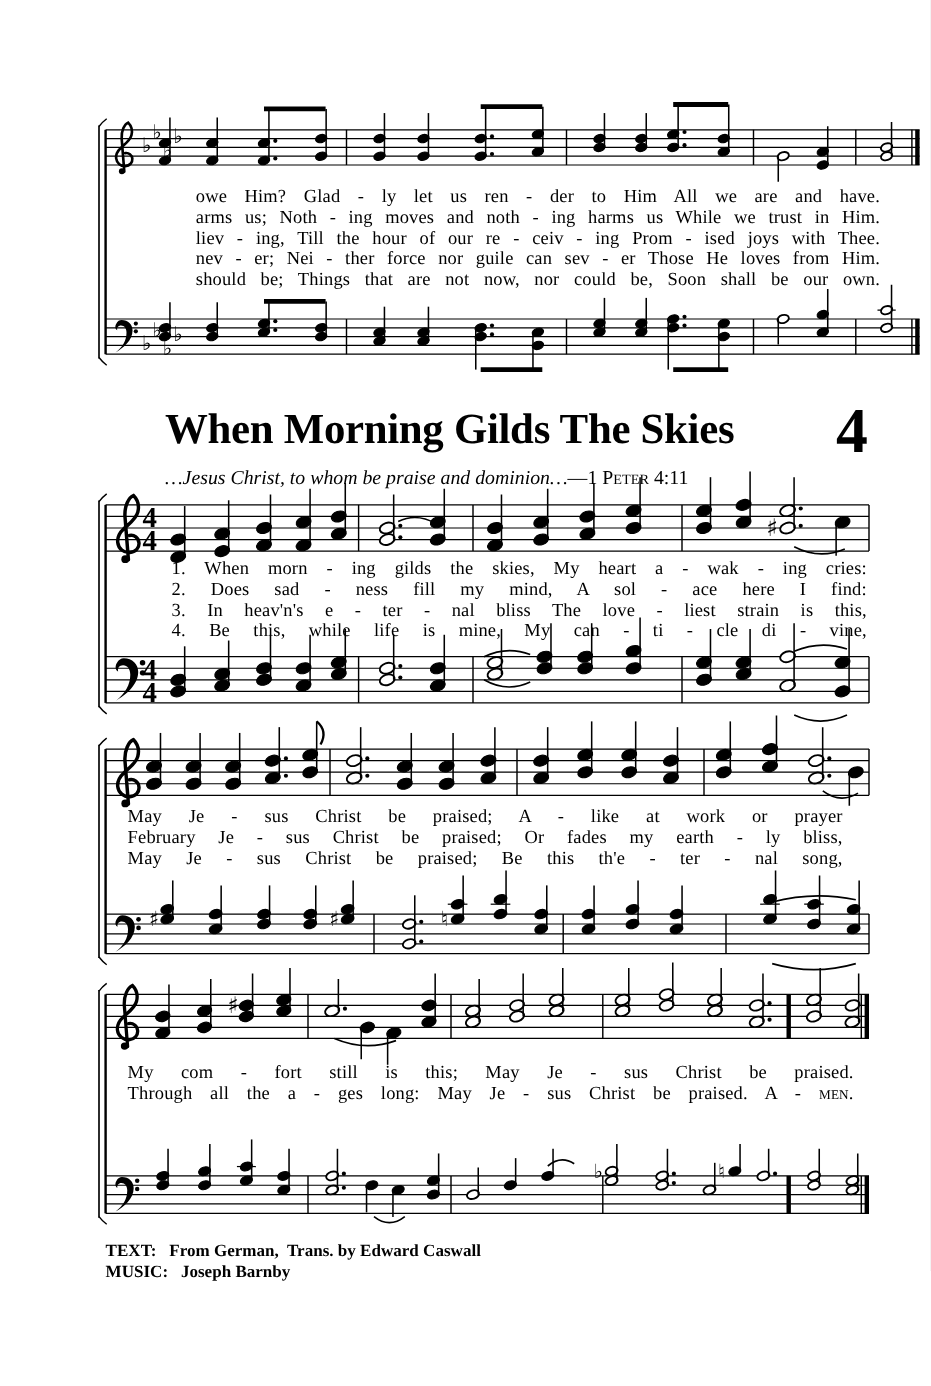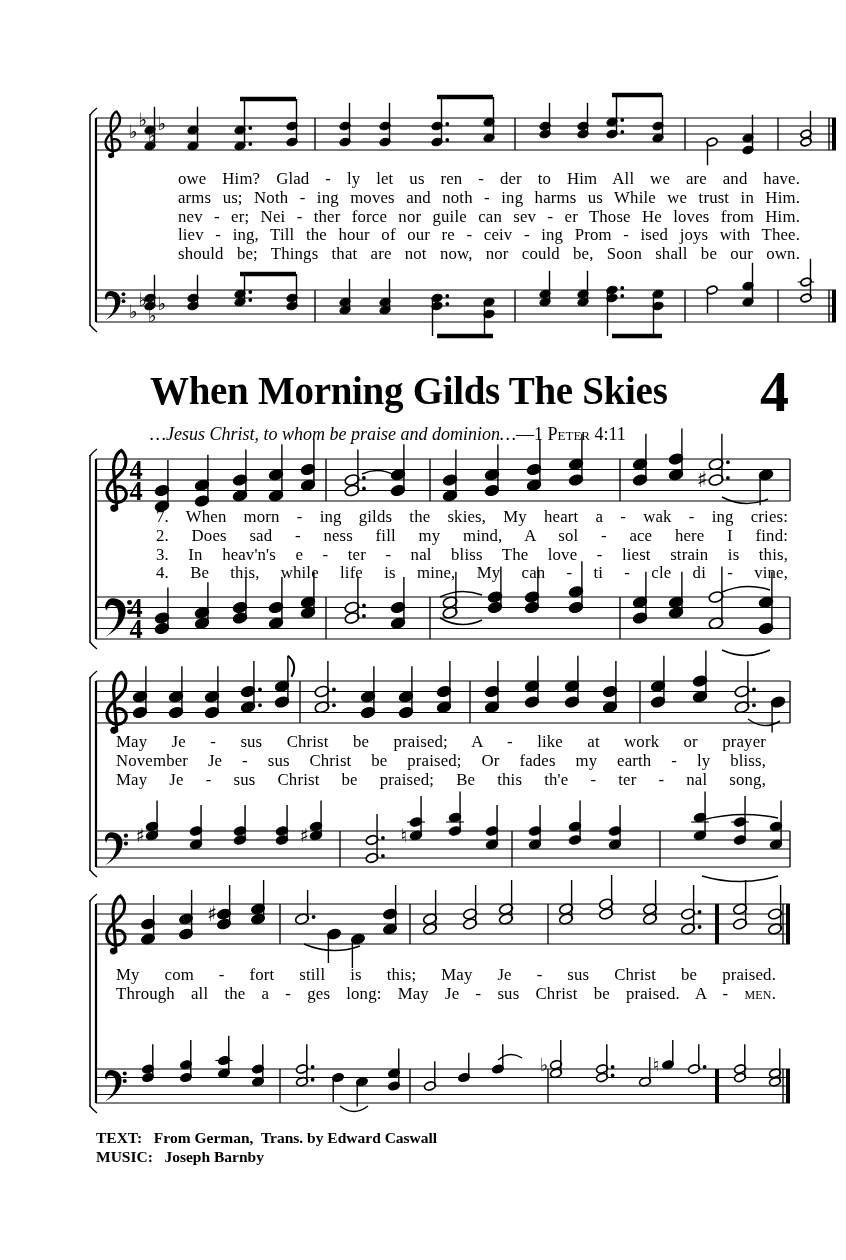"nev - er; Nei -" div.lyric-line { order: before "liev - ing, Till the" -> after "liev - ing, Till the" }
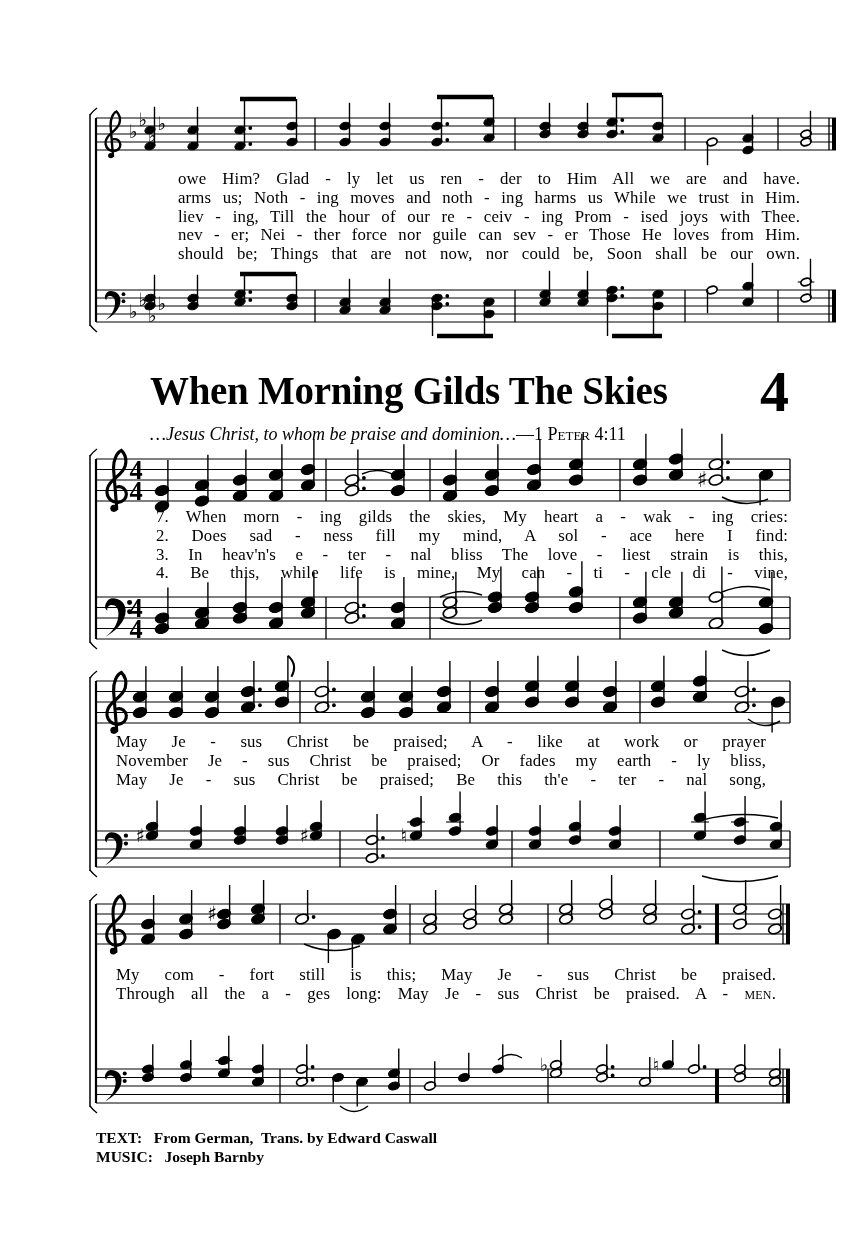"7. When morn - ing" div.lyric-line { text: 7 -> 1 }
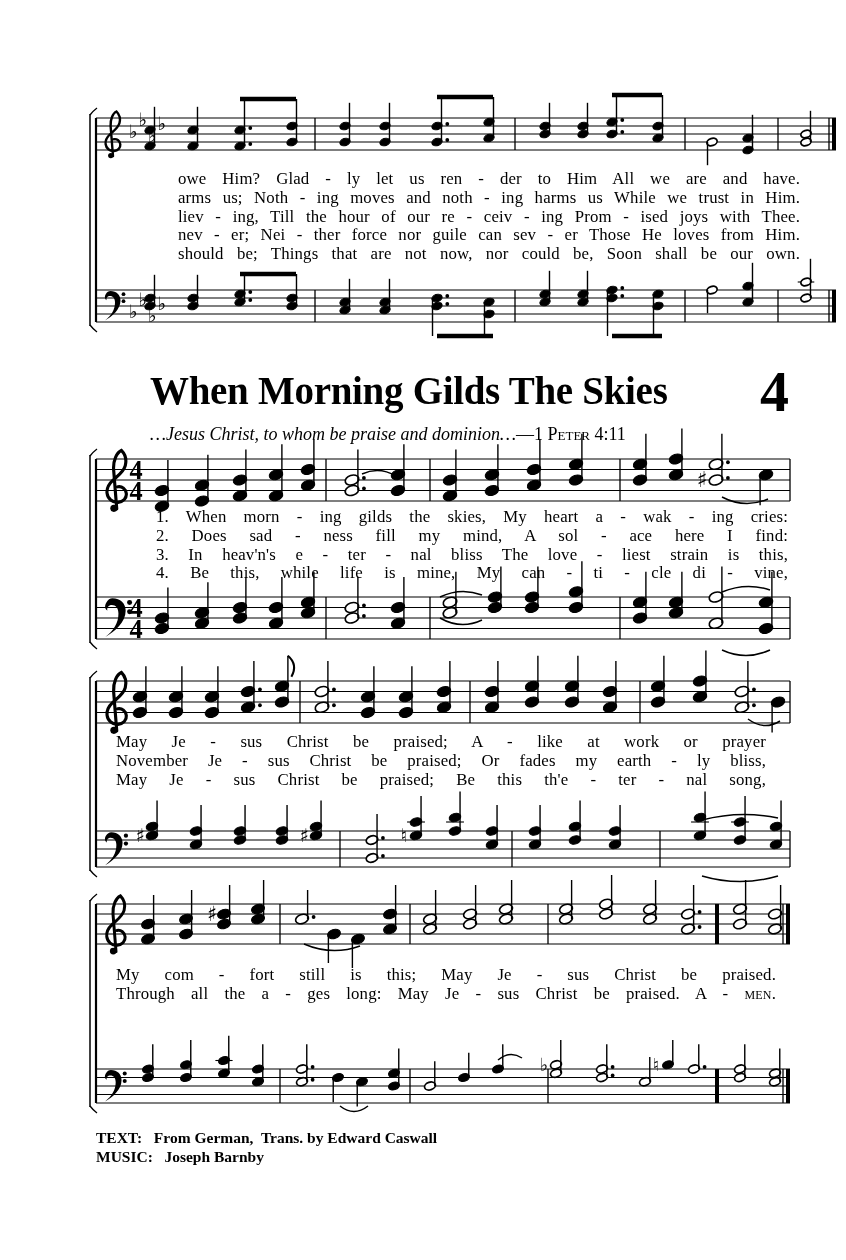"November Je - sus Christ" div.lyric-line { text: November -> February }
